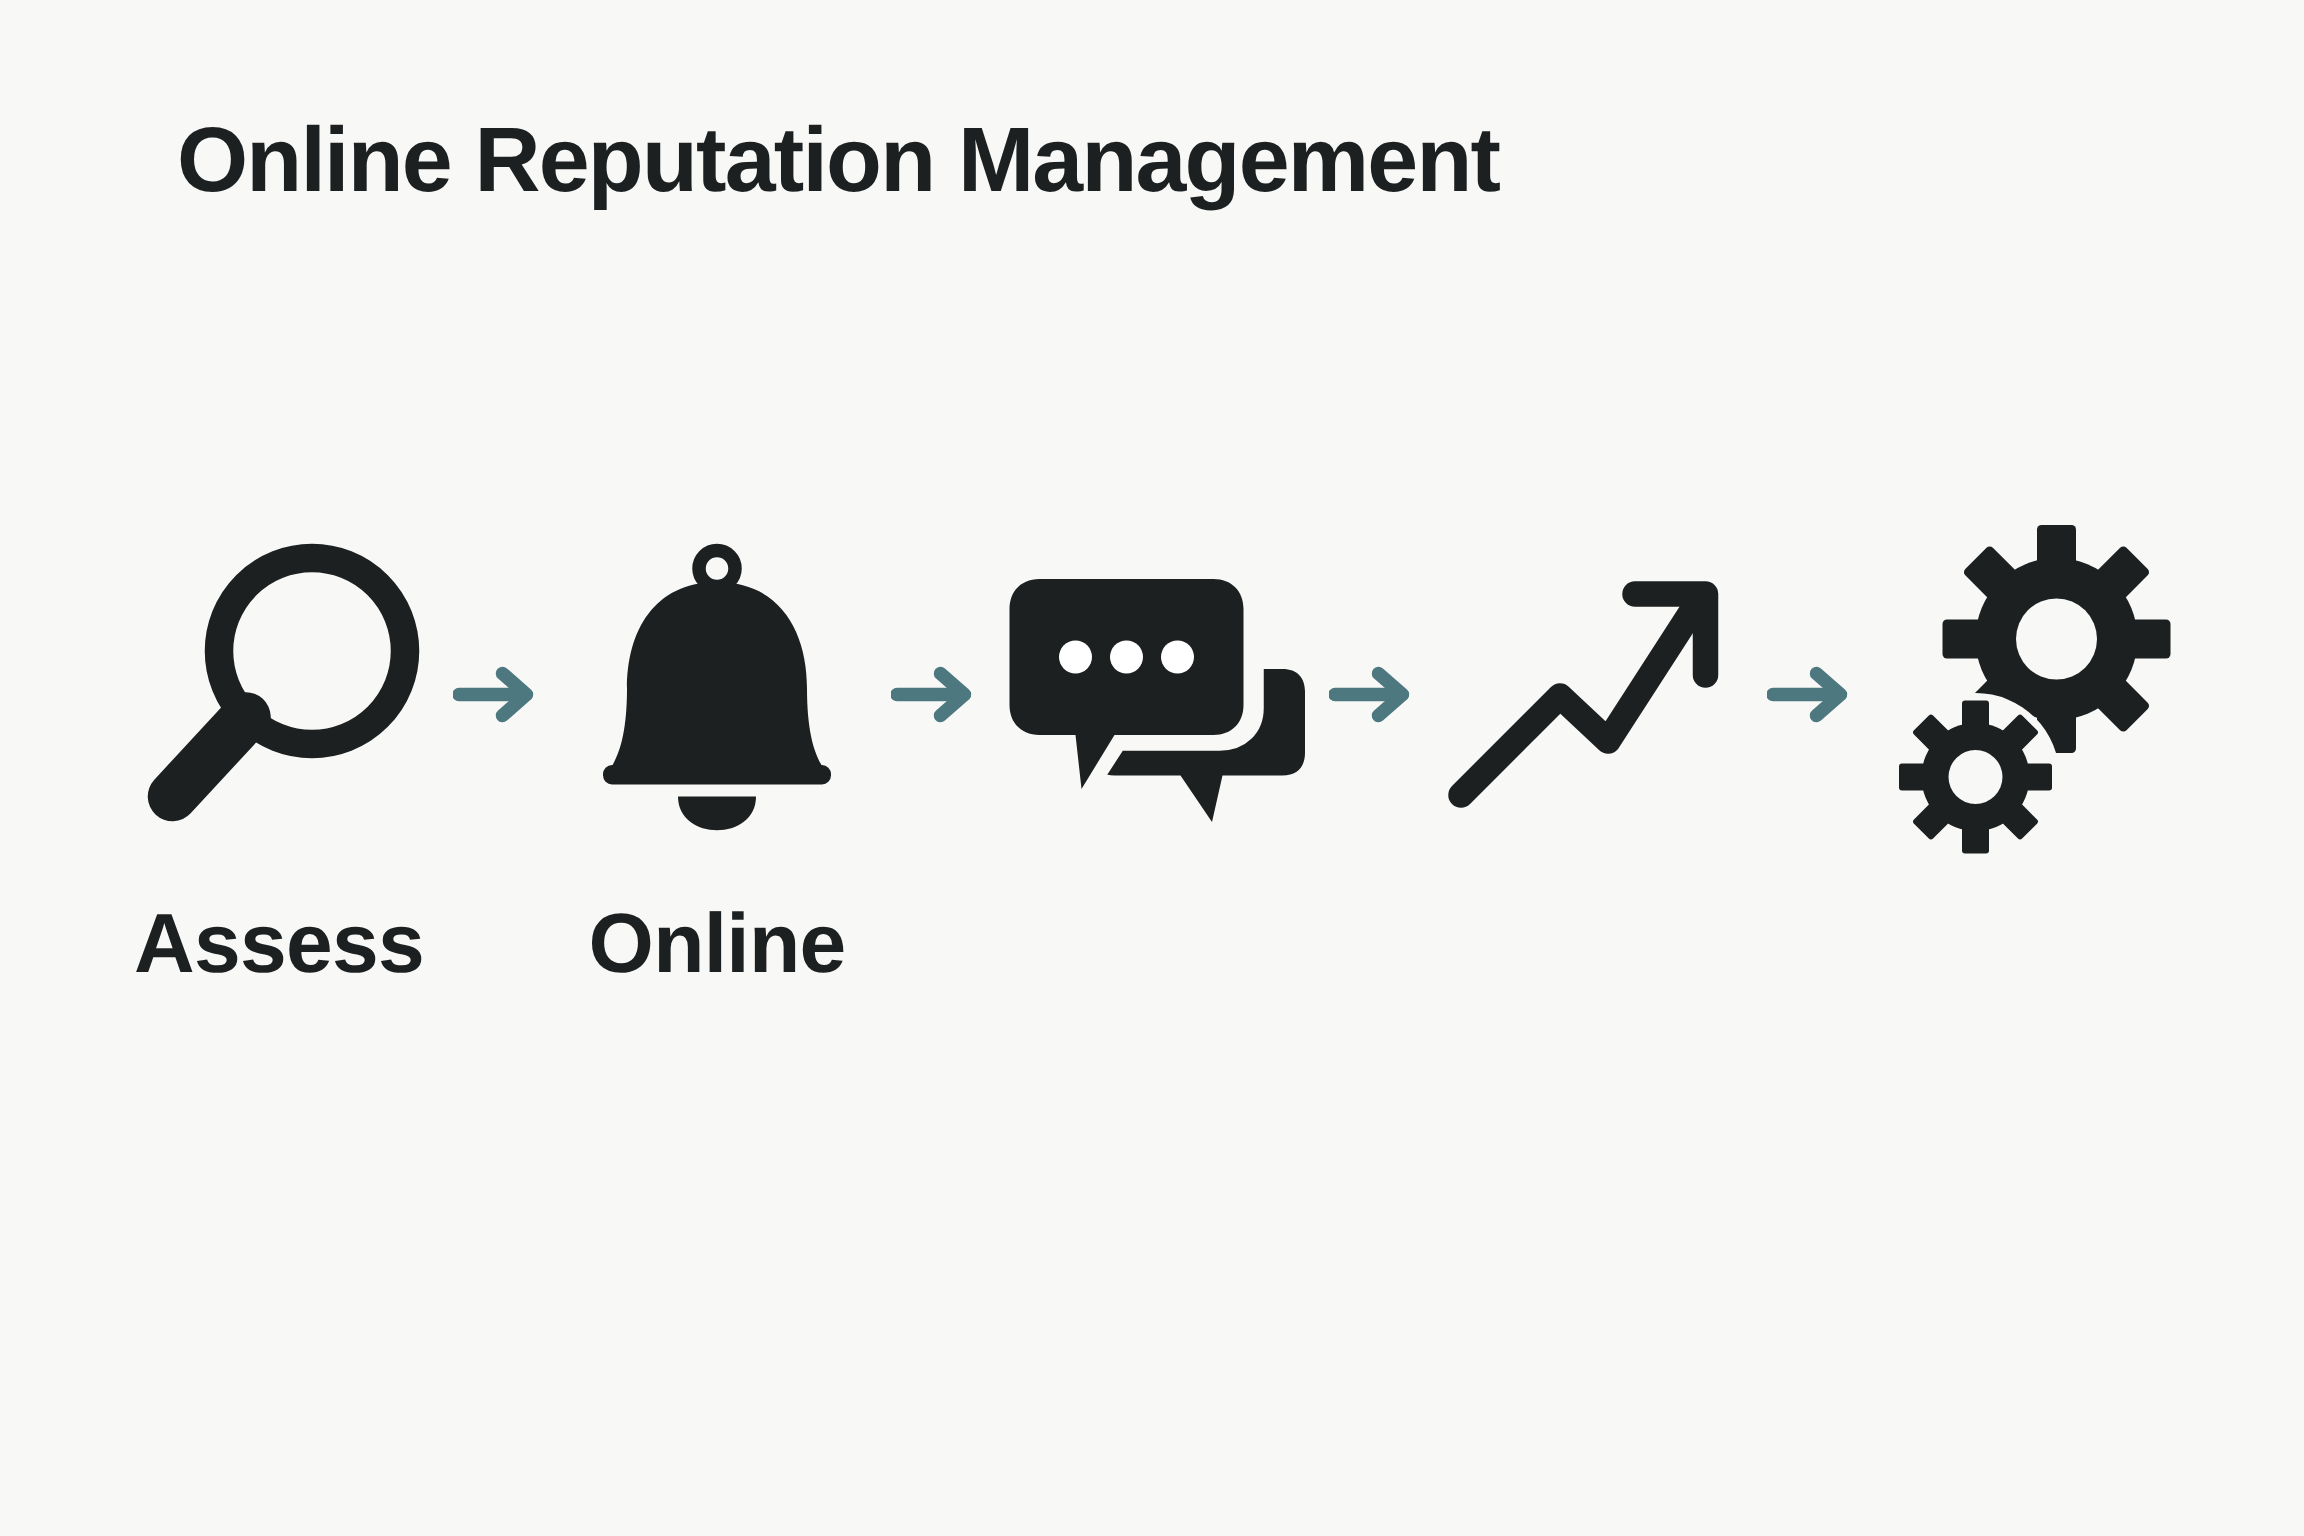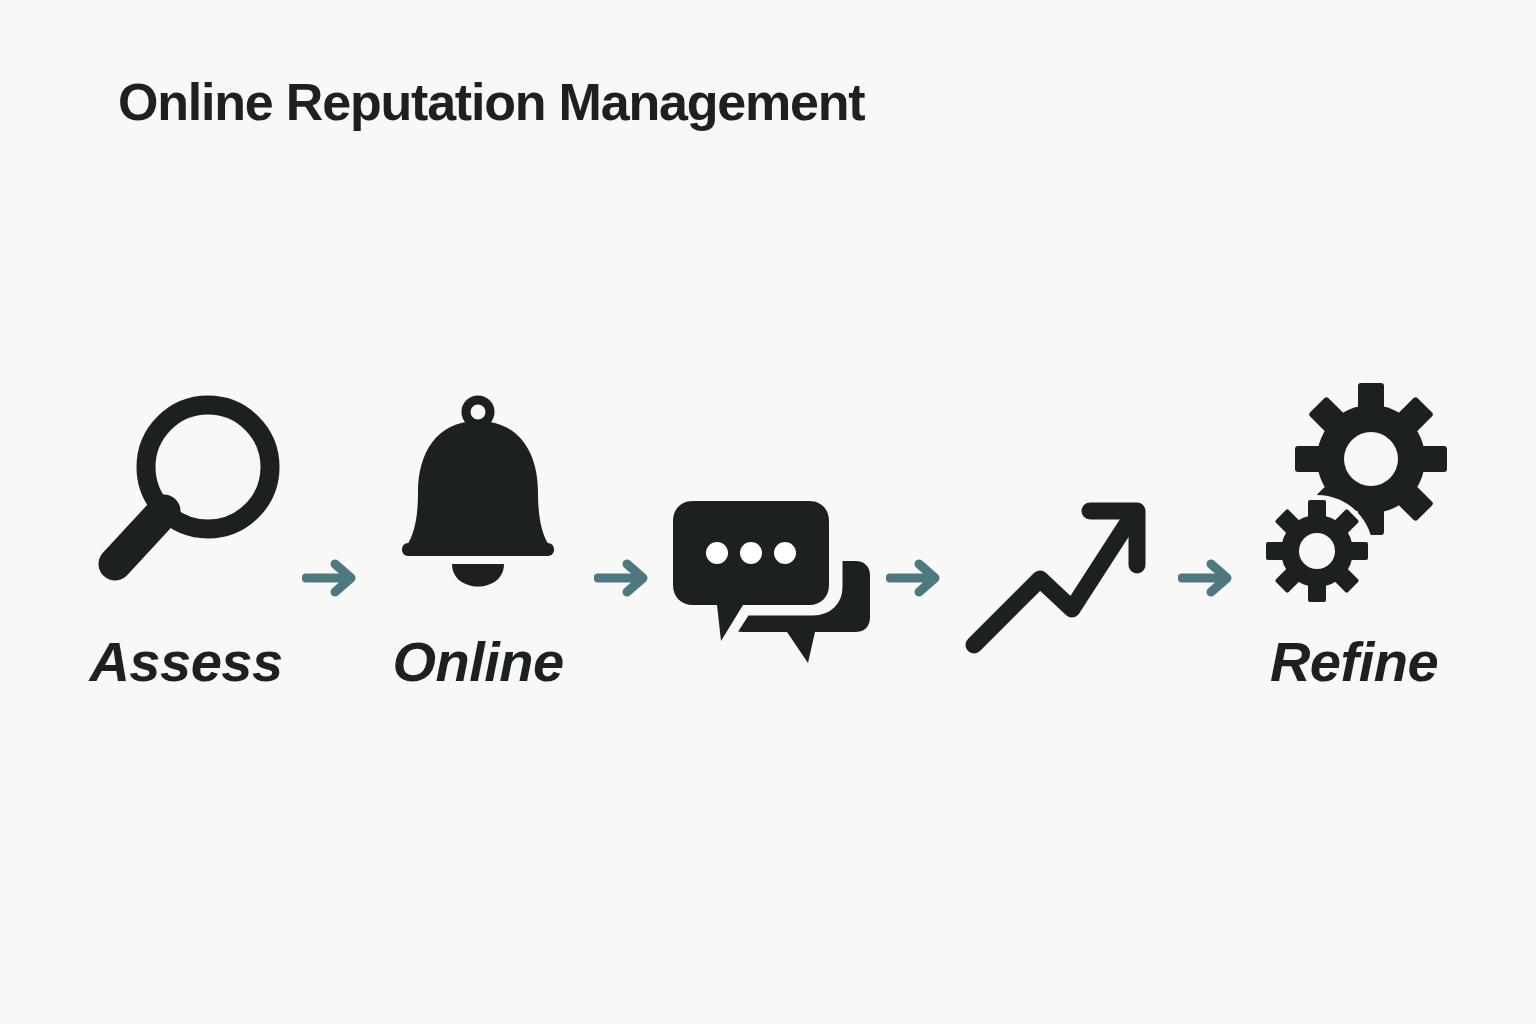"Online Reputation Management" .title { font-size: 52px -> 61px }
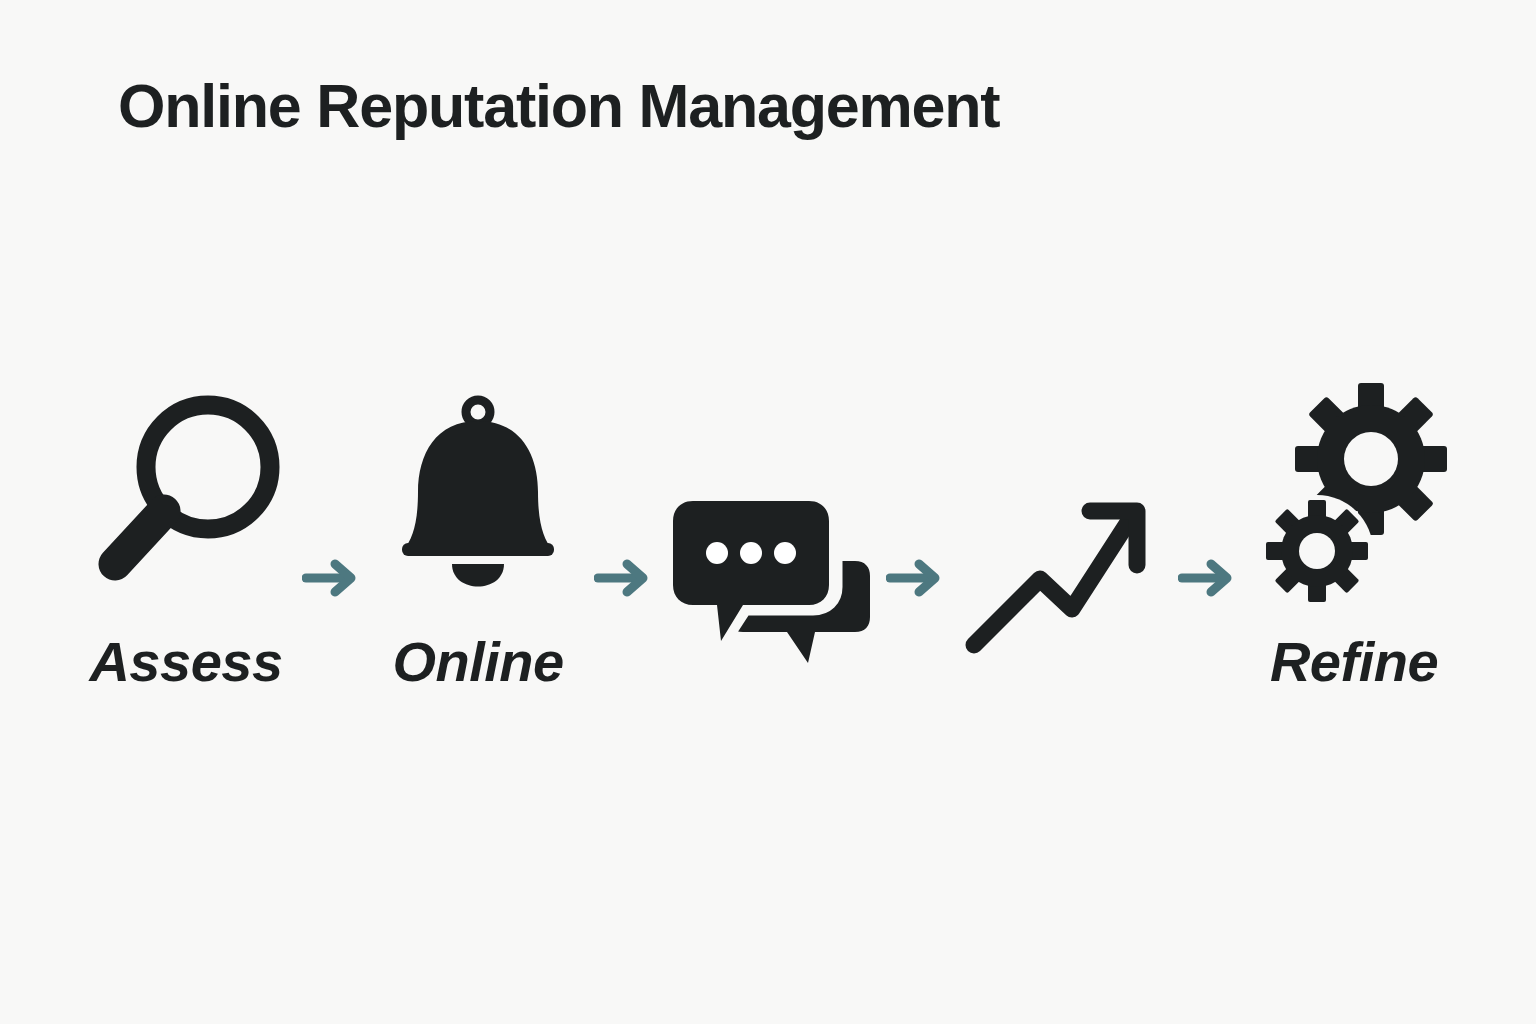"Assess" .flow { align-items: flex-end -> flex-start; font-style: italic -> none }
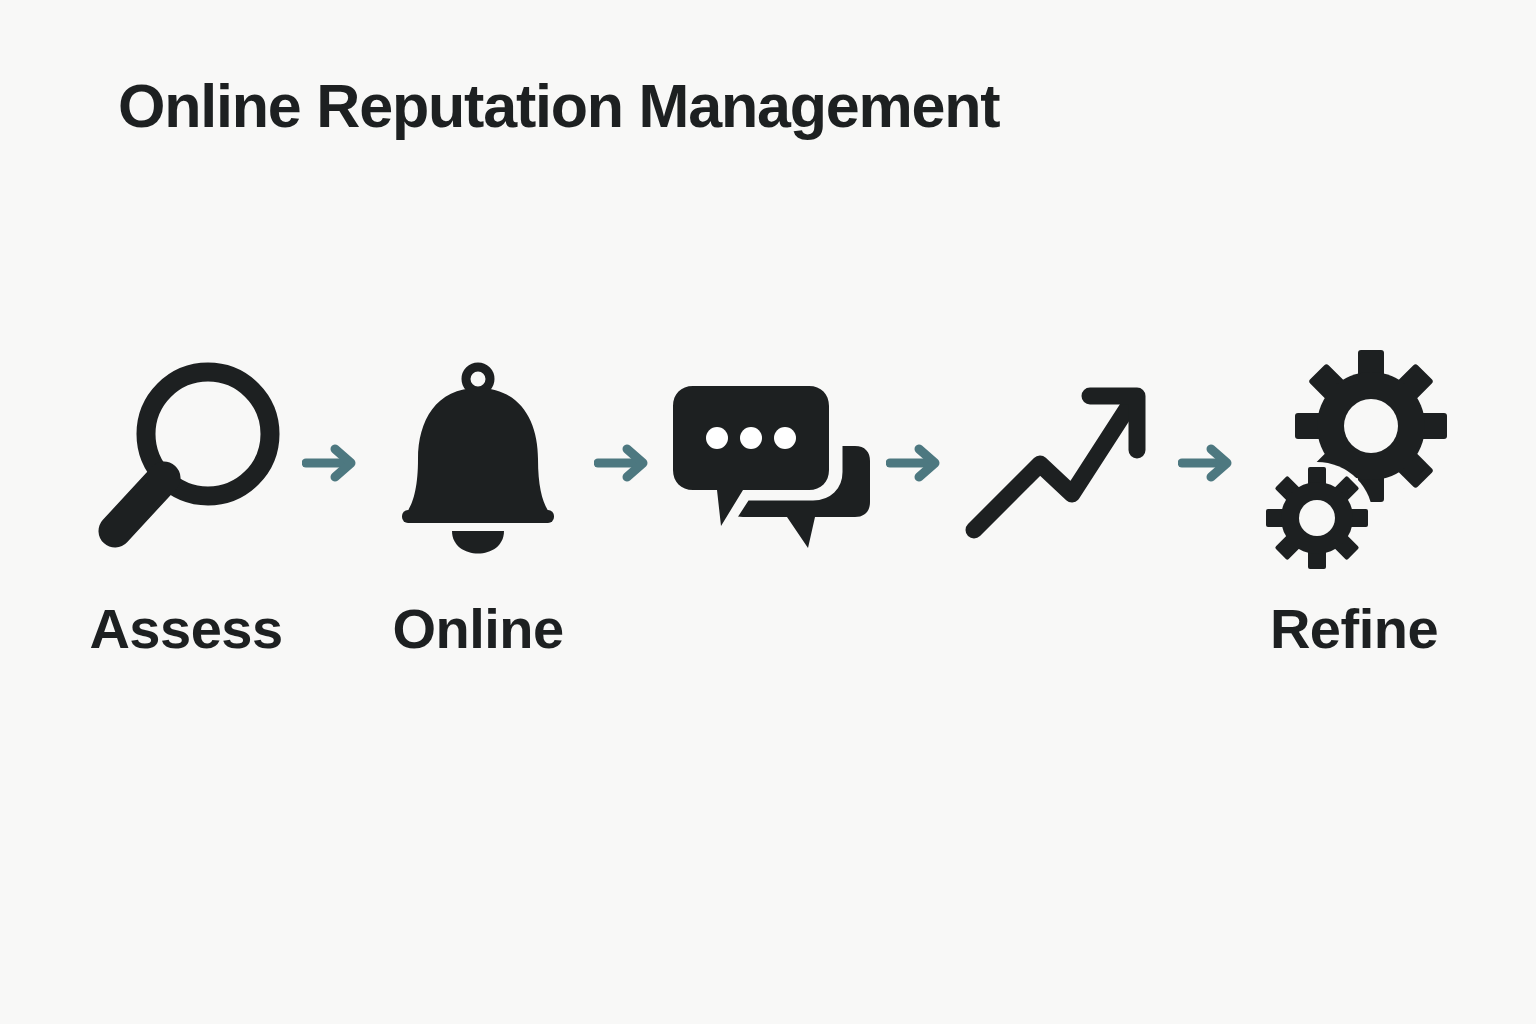"Refine" div.step-label { html: <div>Refine</div> -> none }
